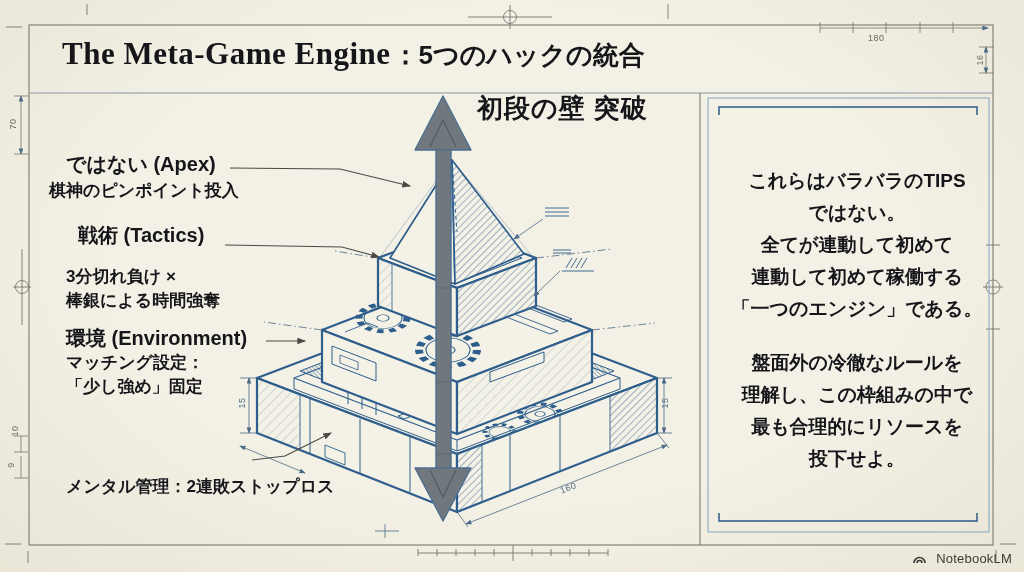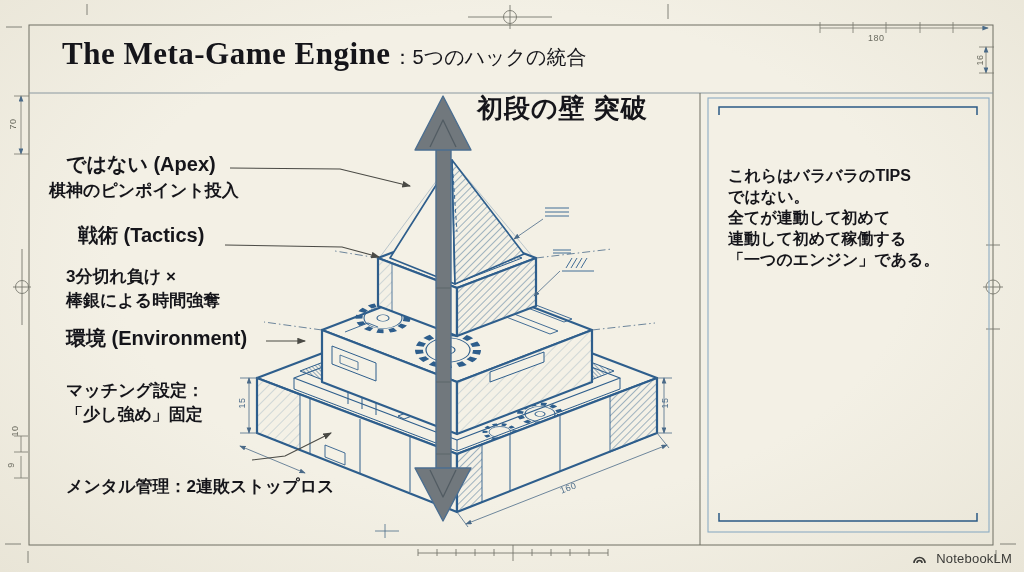"：5つのハックの統合" .title .ja { font-size: 20px -> 26px; font-weight: 400 -> 700 }
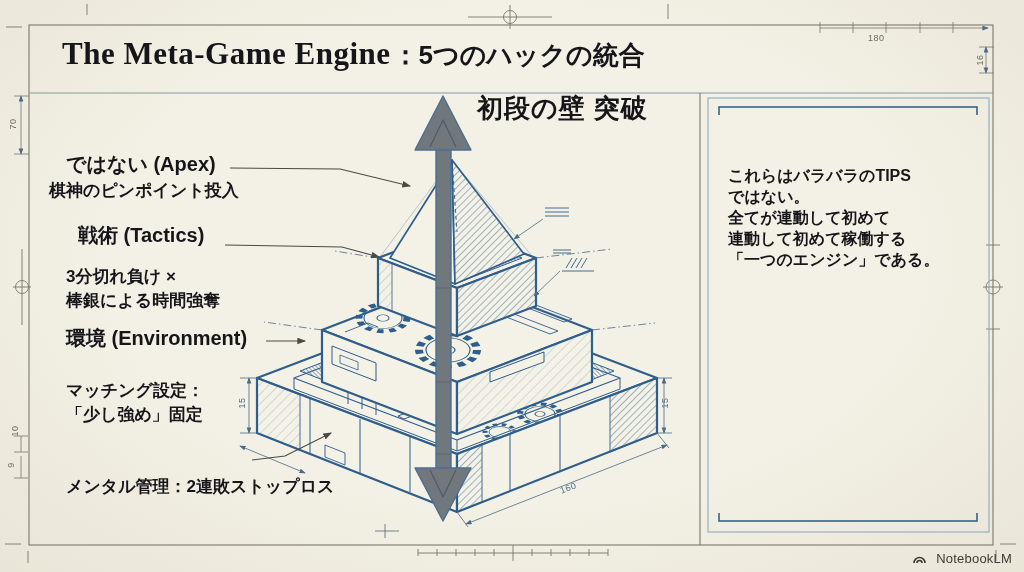"これらはバラバラのTIPS" .panel-text { font-size: 16px -> 19px; line-height: 21px -> 32px; text-align: none -> center }
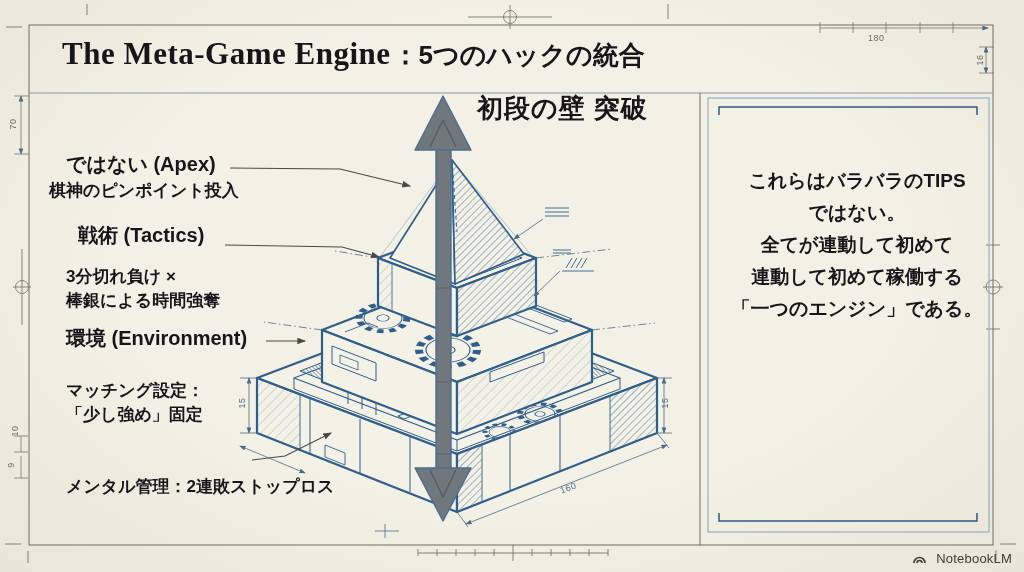"マッチング設定：" div.abs { margin-top: 28px -> none }
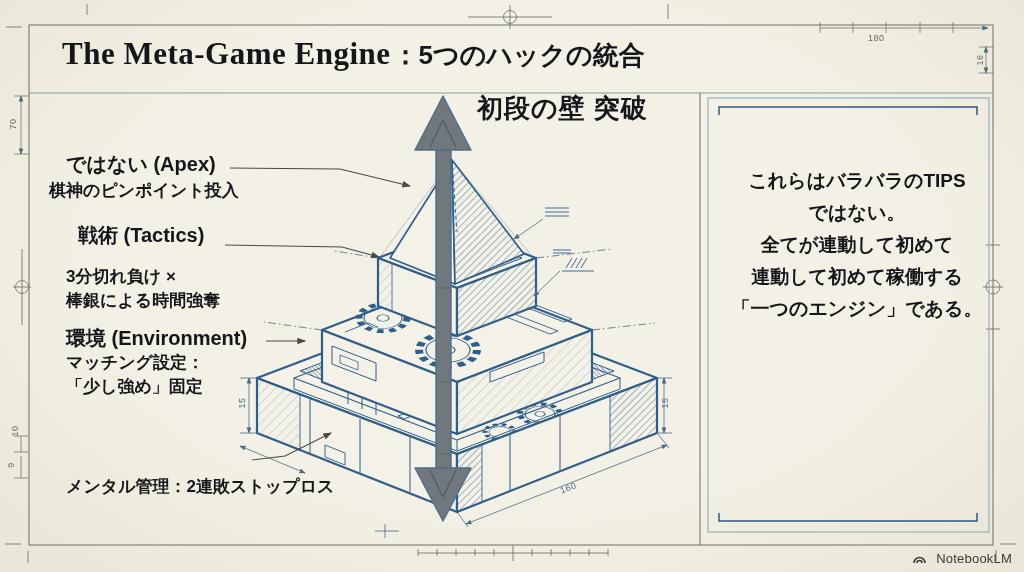"盤面外の冷徹なルールを" div.abs { html: none -> <div>盤面外の冷徹なルールを 理解し、この枠組みの中で 最も合理的にリソースを 投下せよ。</div> }
